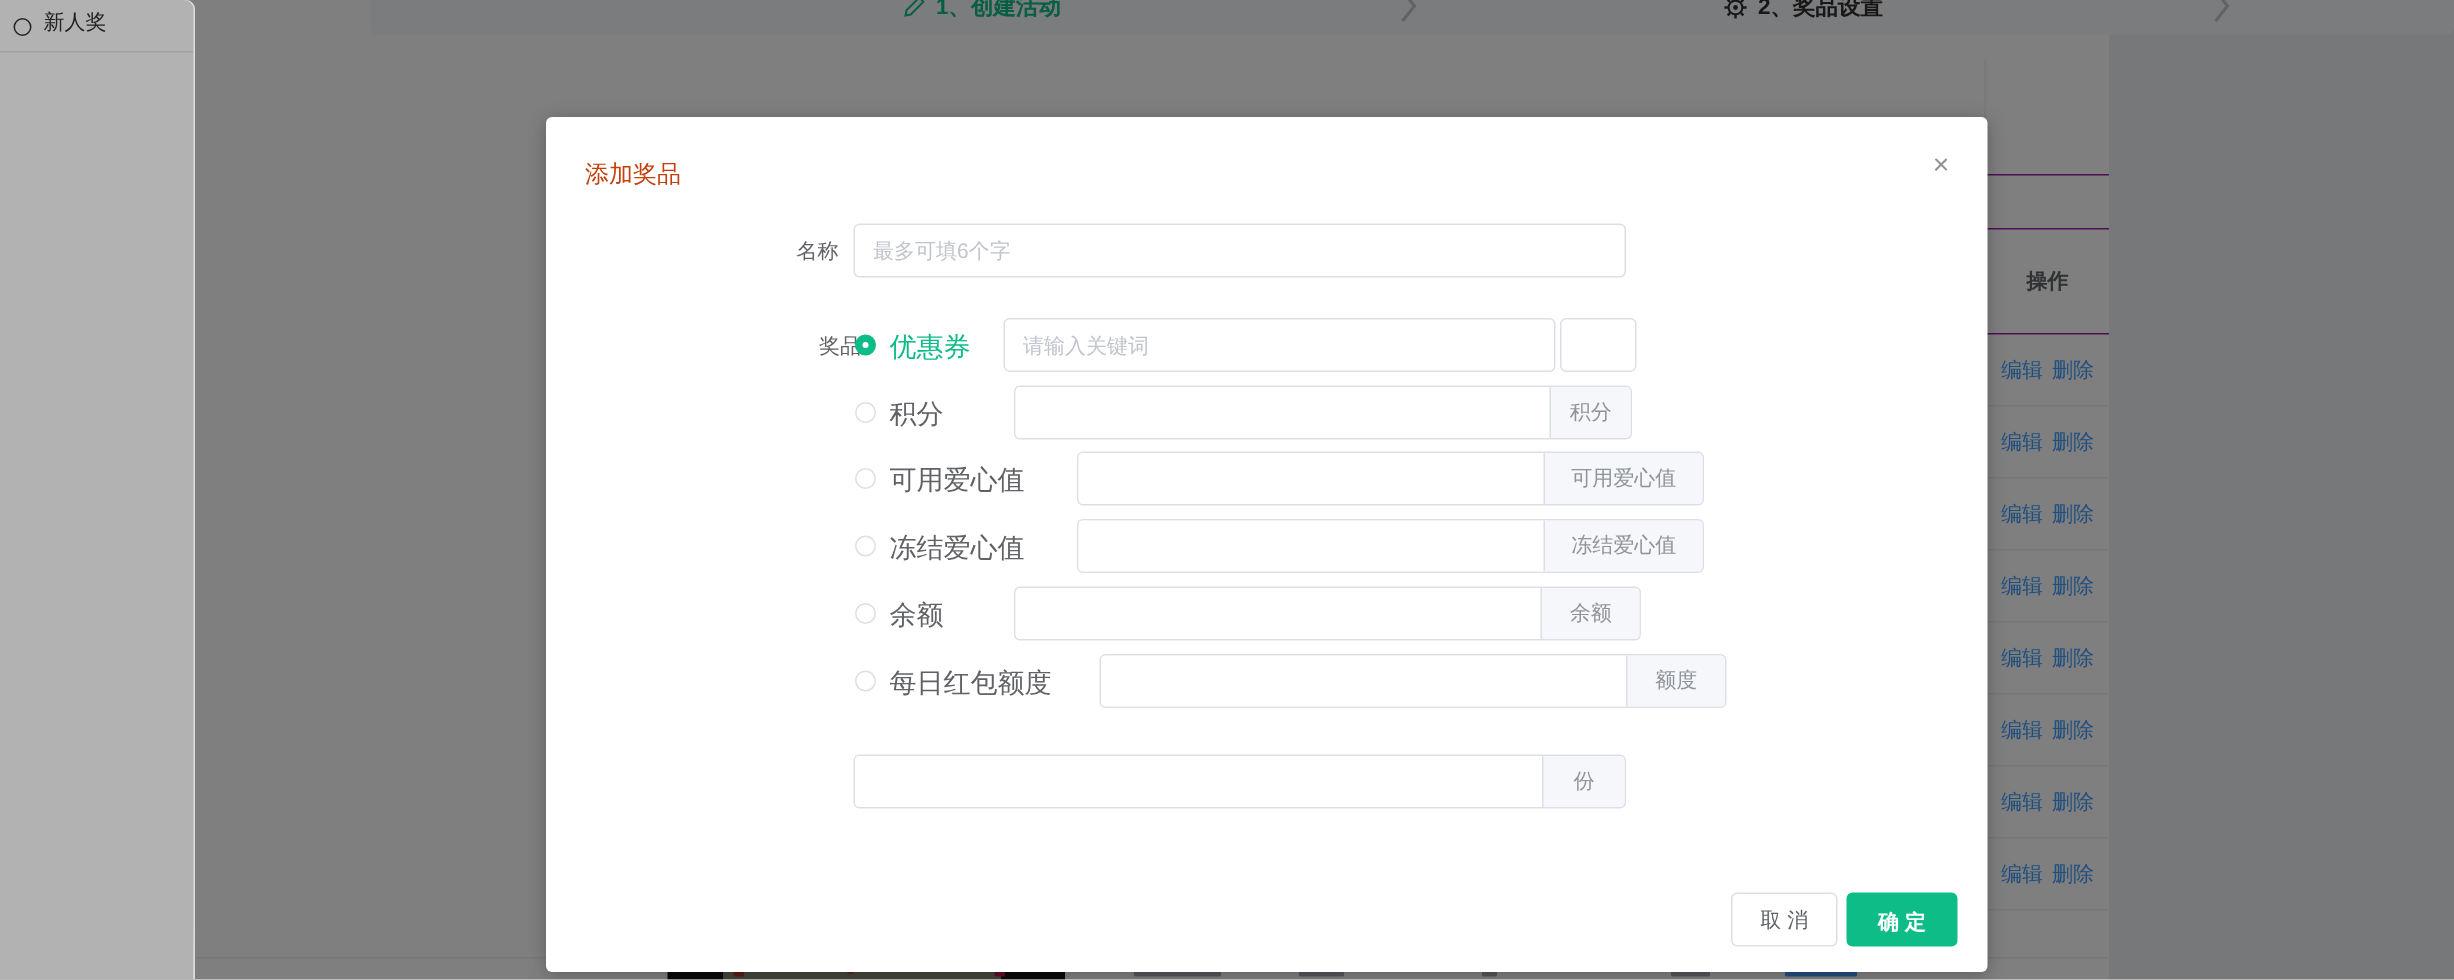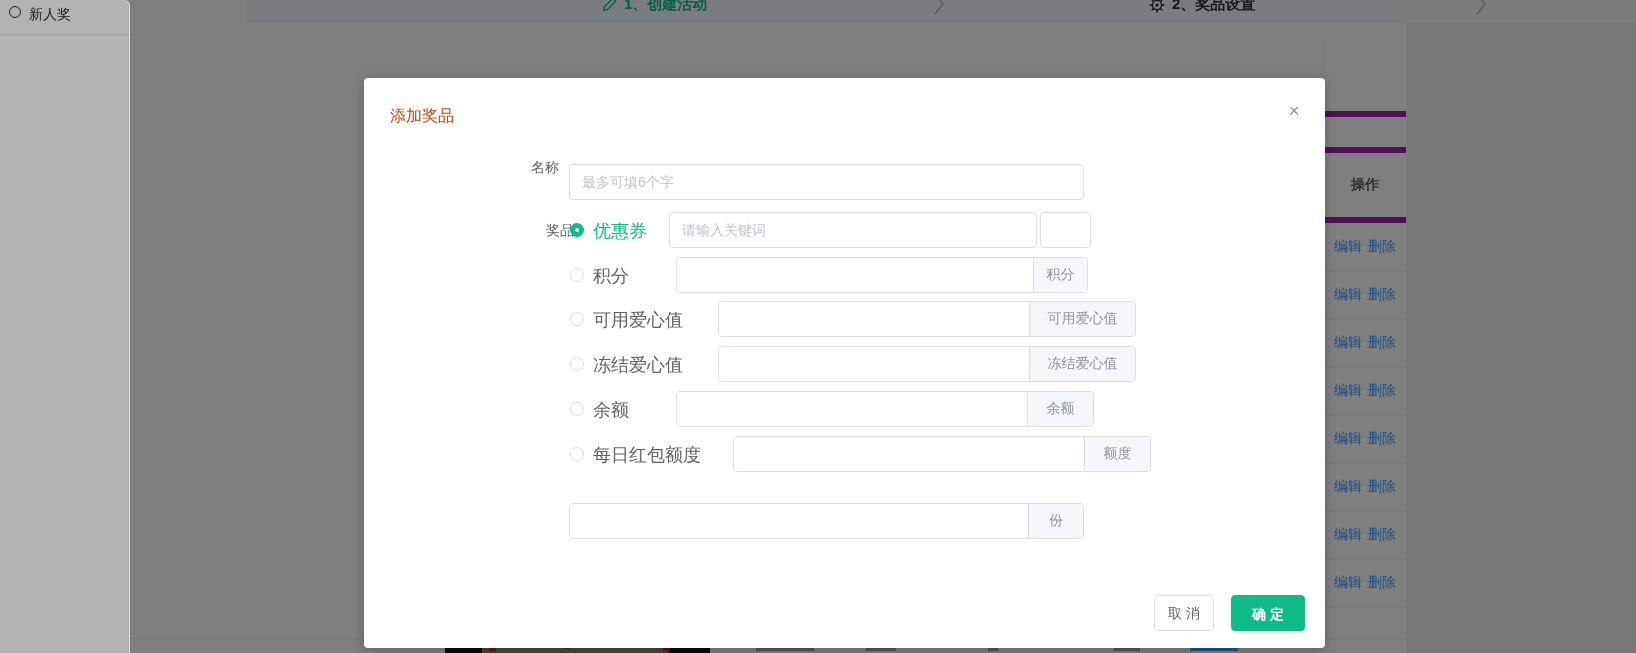"新人奖" .side-item { align-items: flex-start -> flex-end }
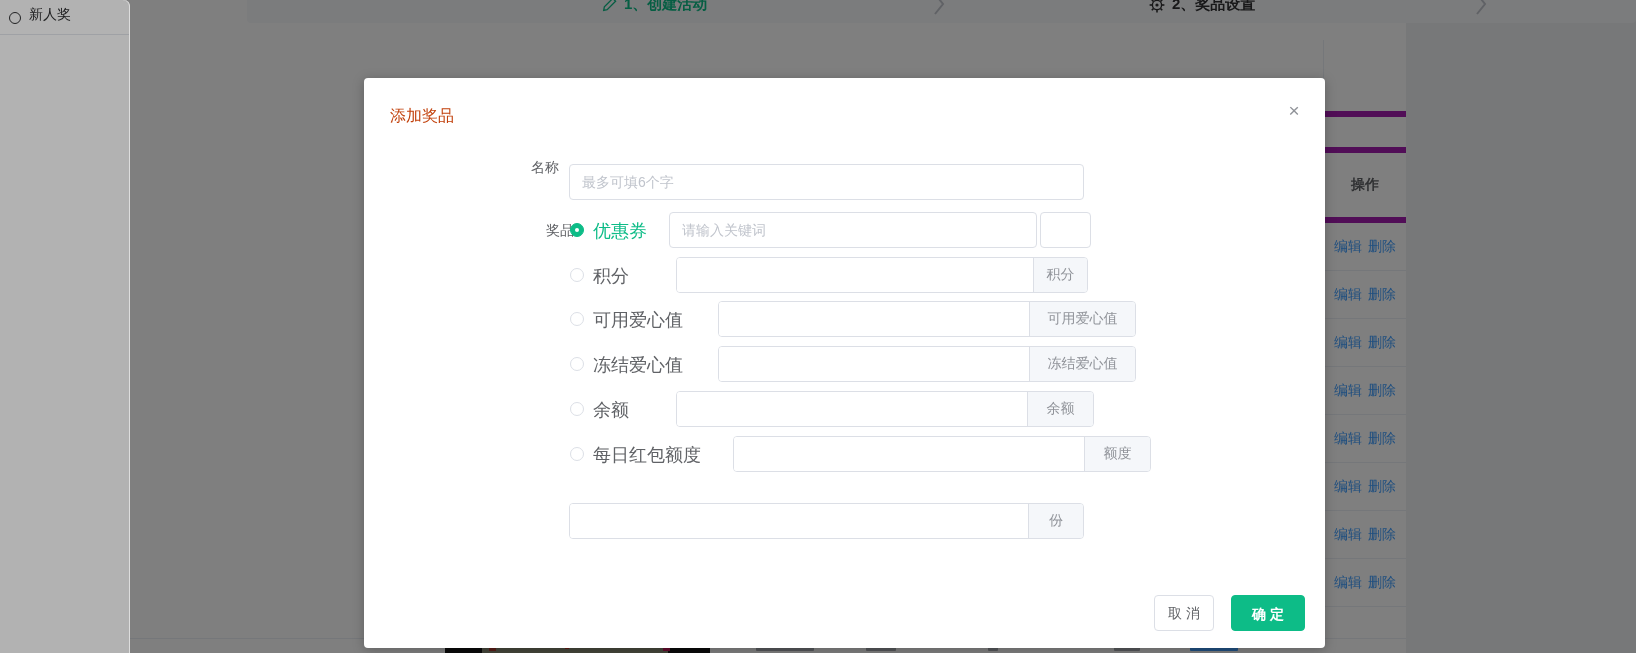"最多可填6个字" div.ibox { top: 86px -> 71px }
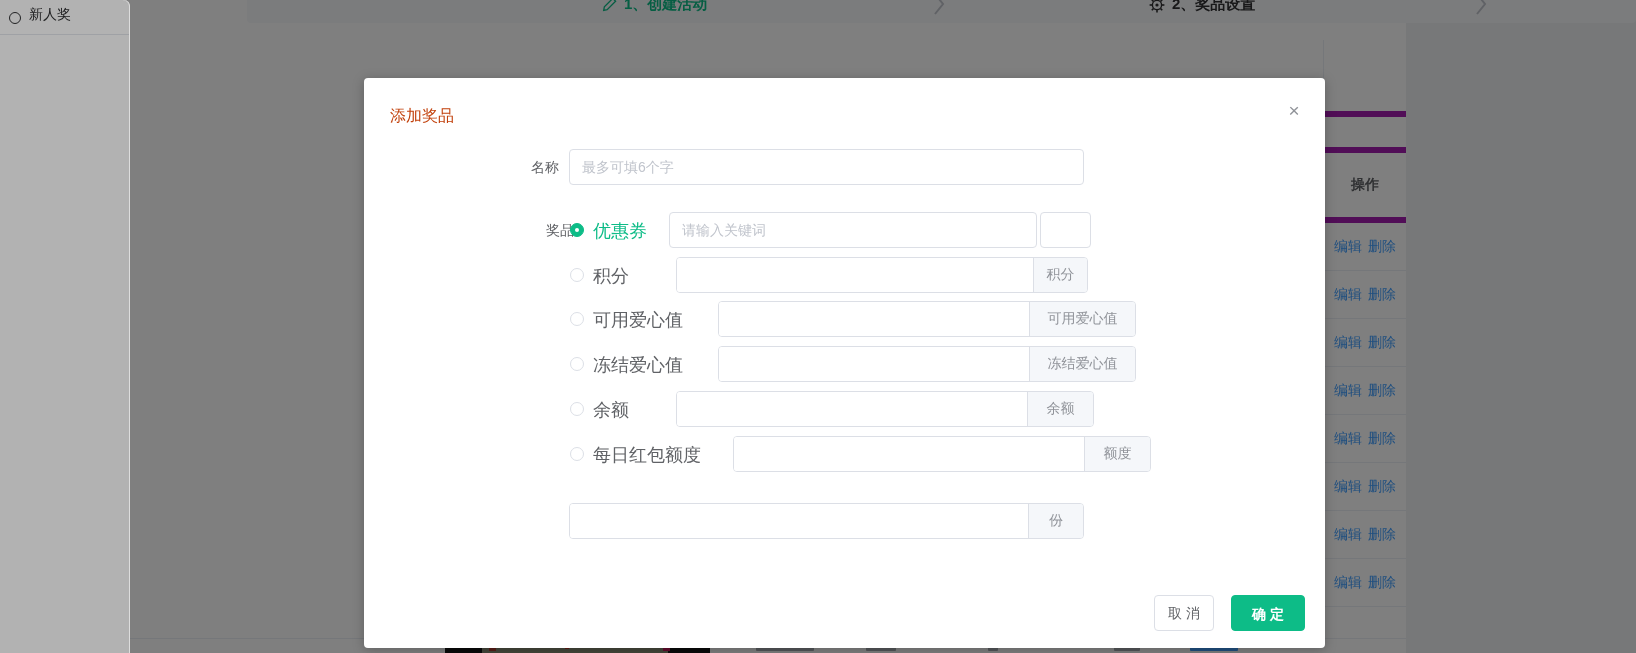"操作" .bg-cell { border-bottom: 6px solid #a21caf -> 1px solid #a21caf }
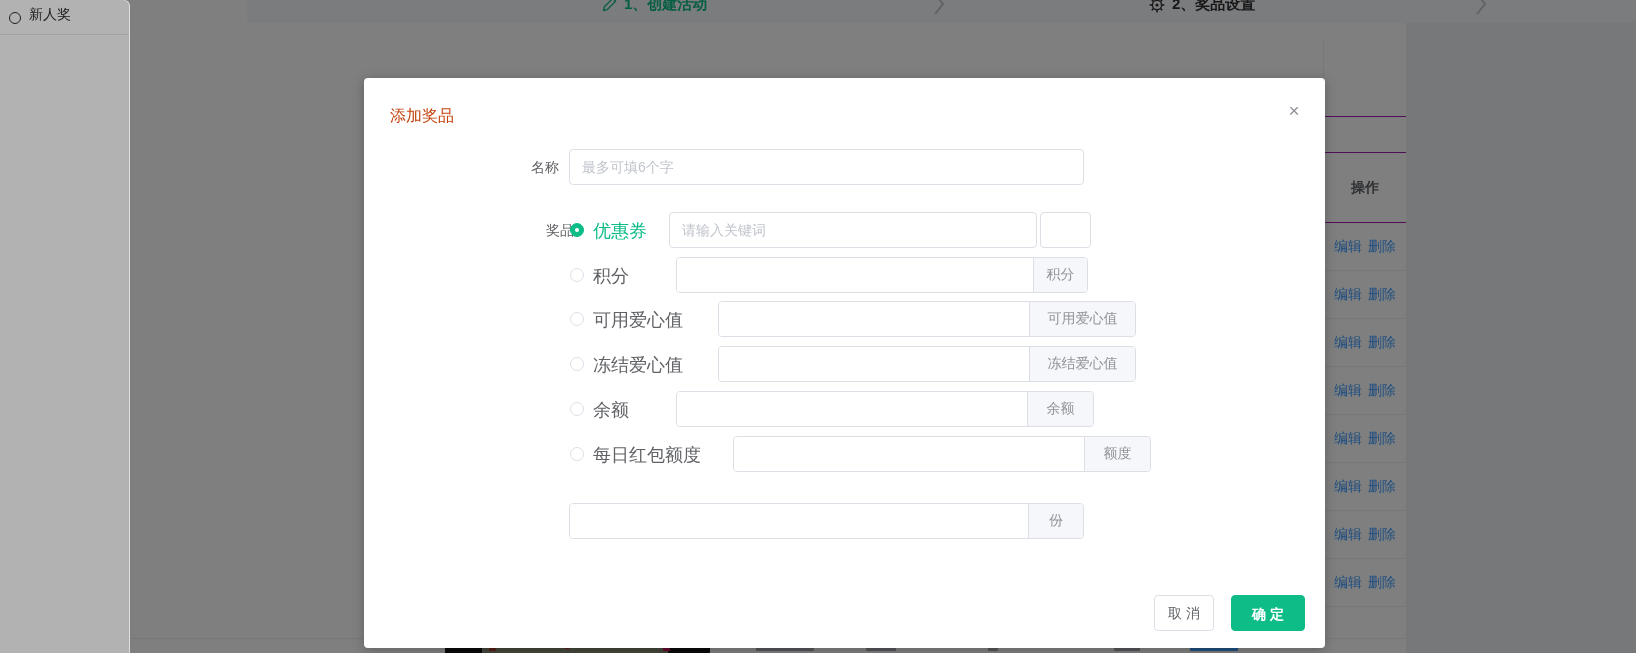"取 消" .btn-cancel { width: 60px -> 71px }
